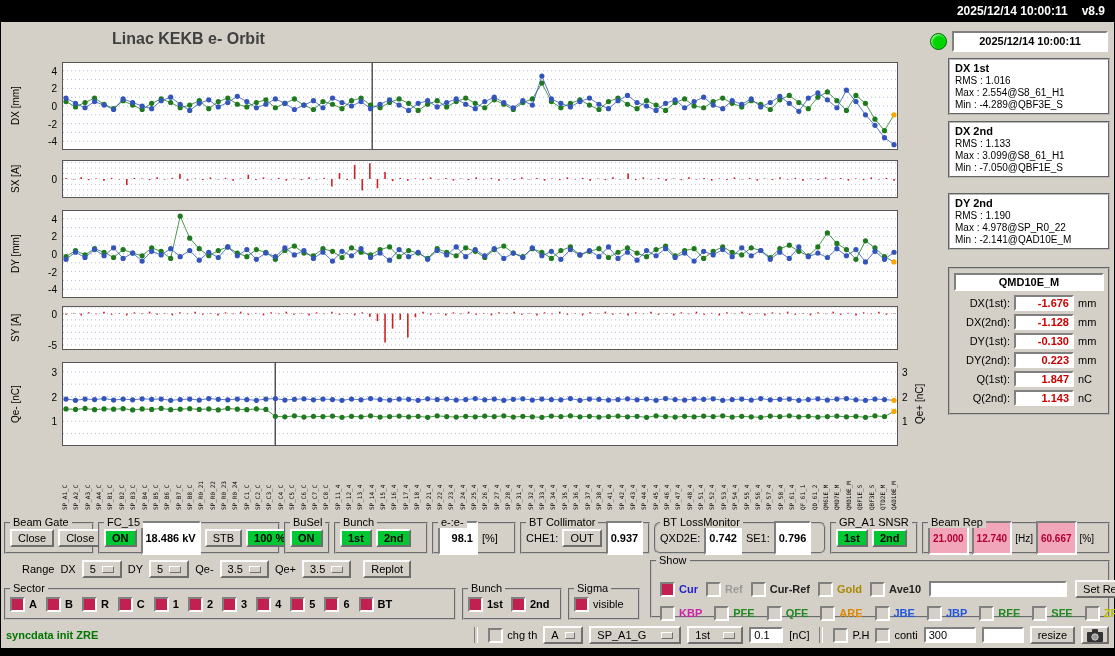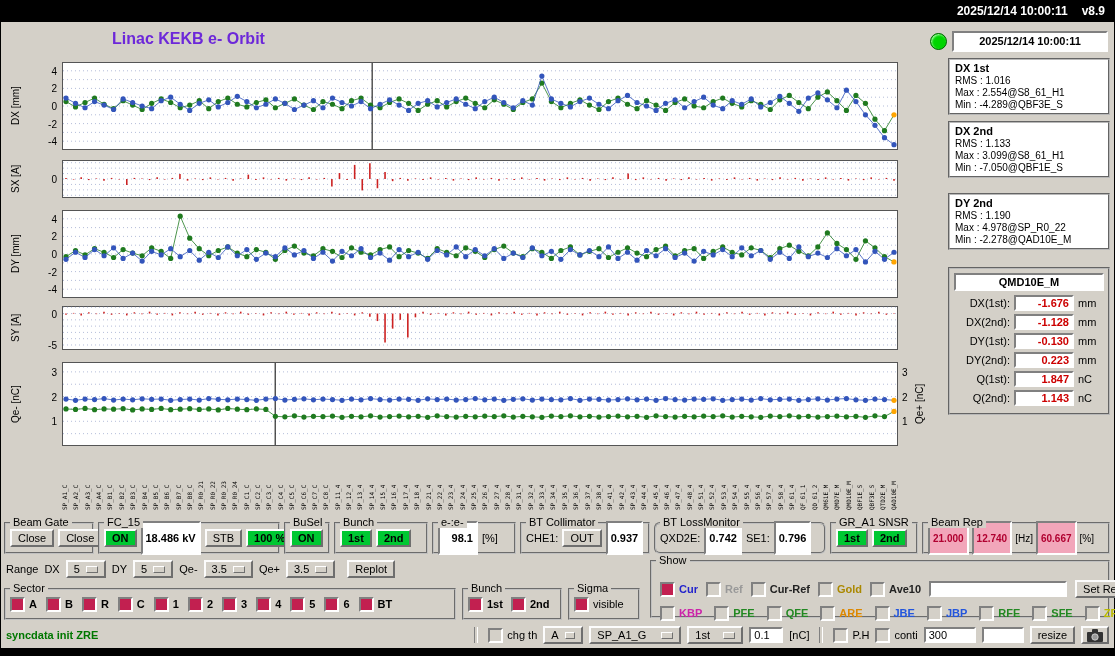"Linac KEKB e- Orbit" #main-title { color: #6d28d9 -> #404040 }
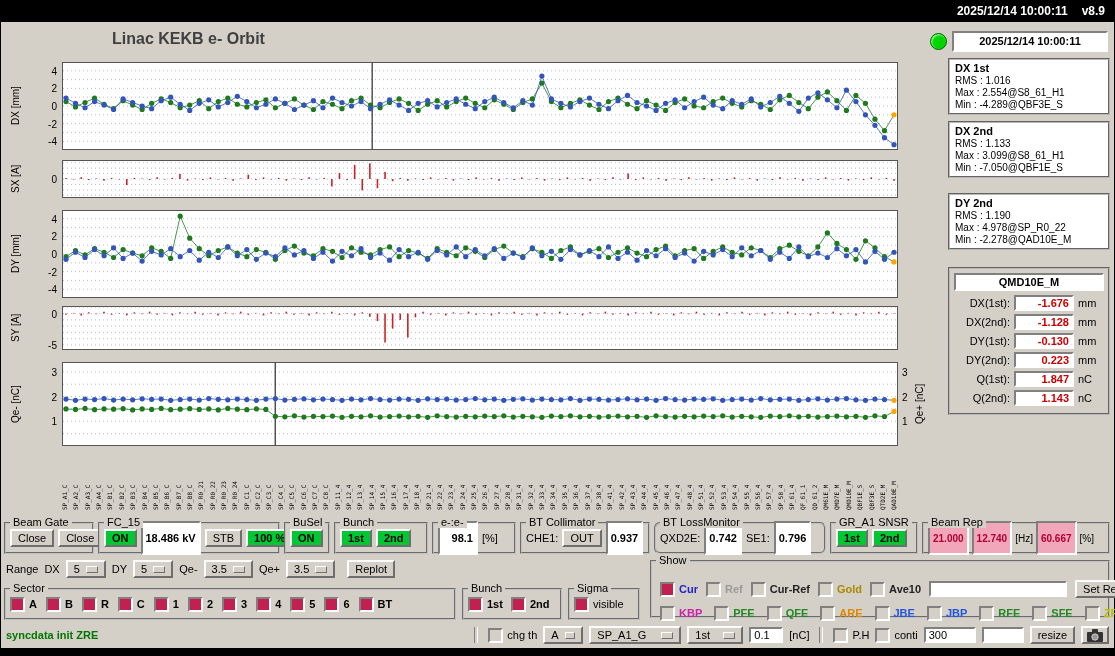"Min : -2.278@QAD10E_M" div.st-line { text: -2.278@QAD10E -> -2.141@QAD10E }
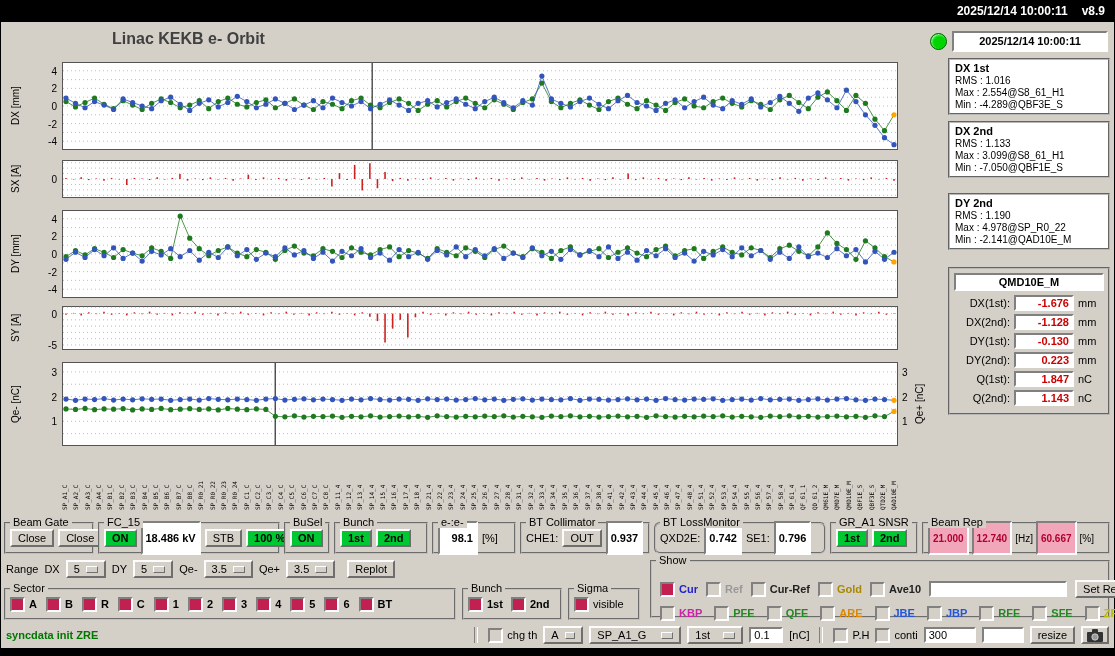"Range" #range-row { left: 6px -> 22px }
